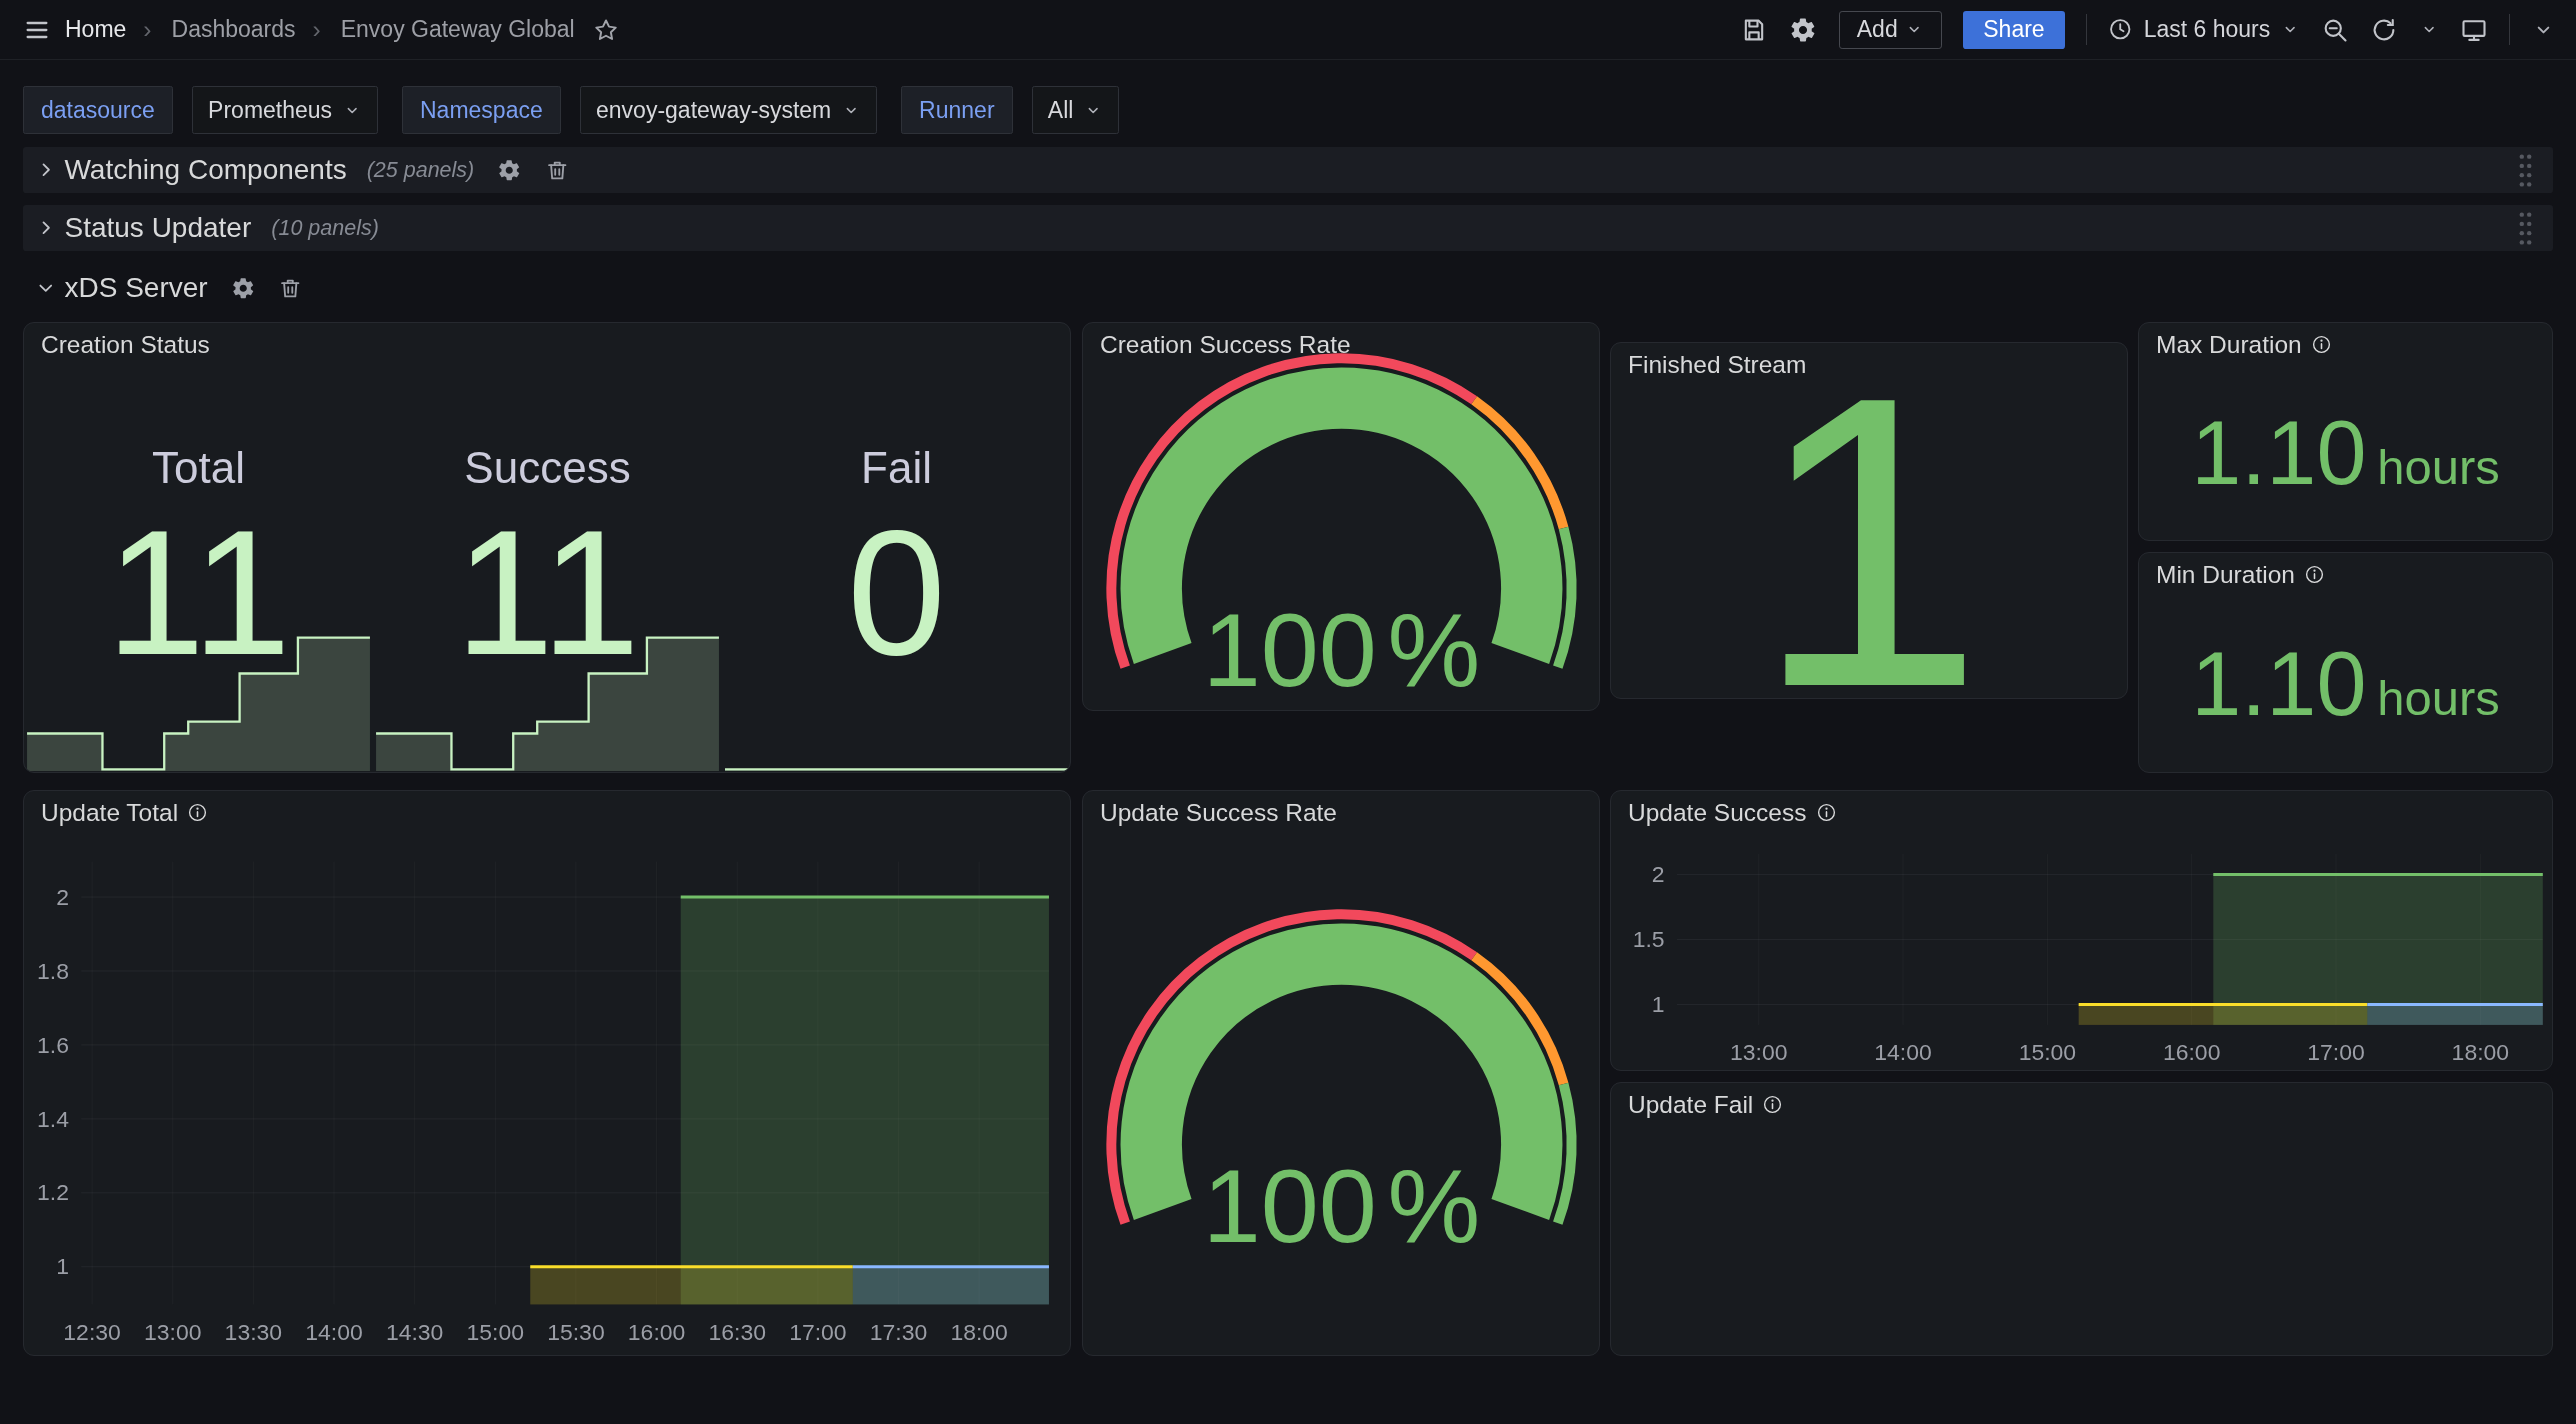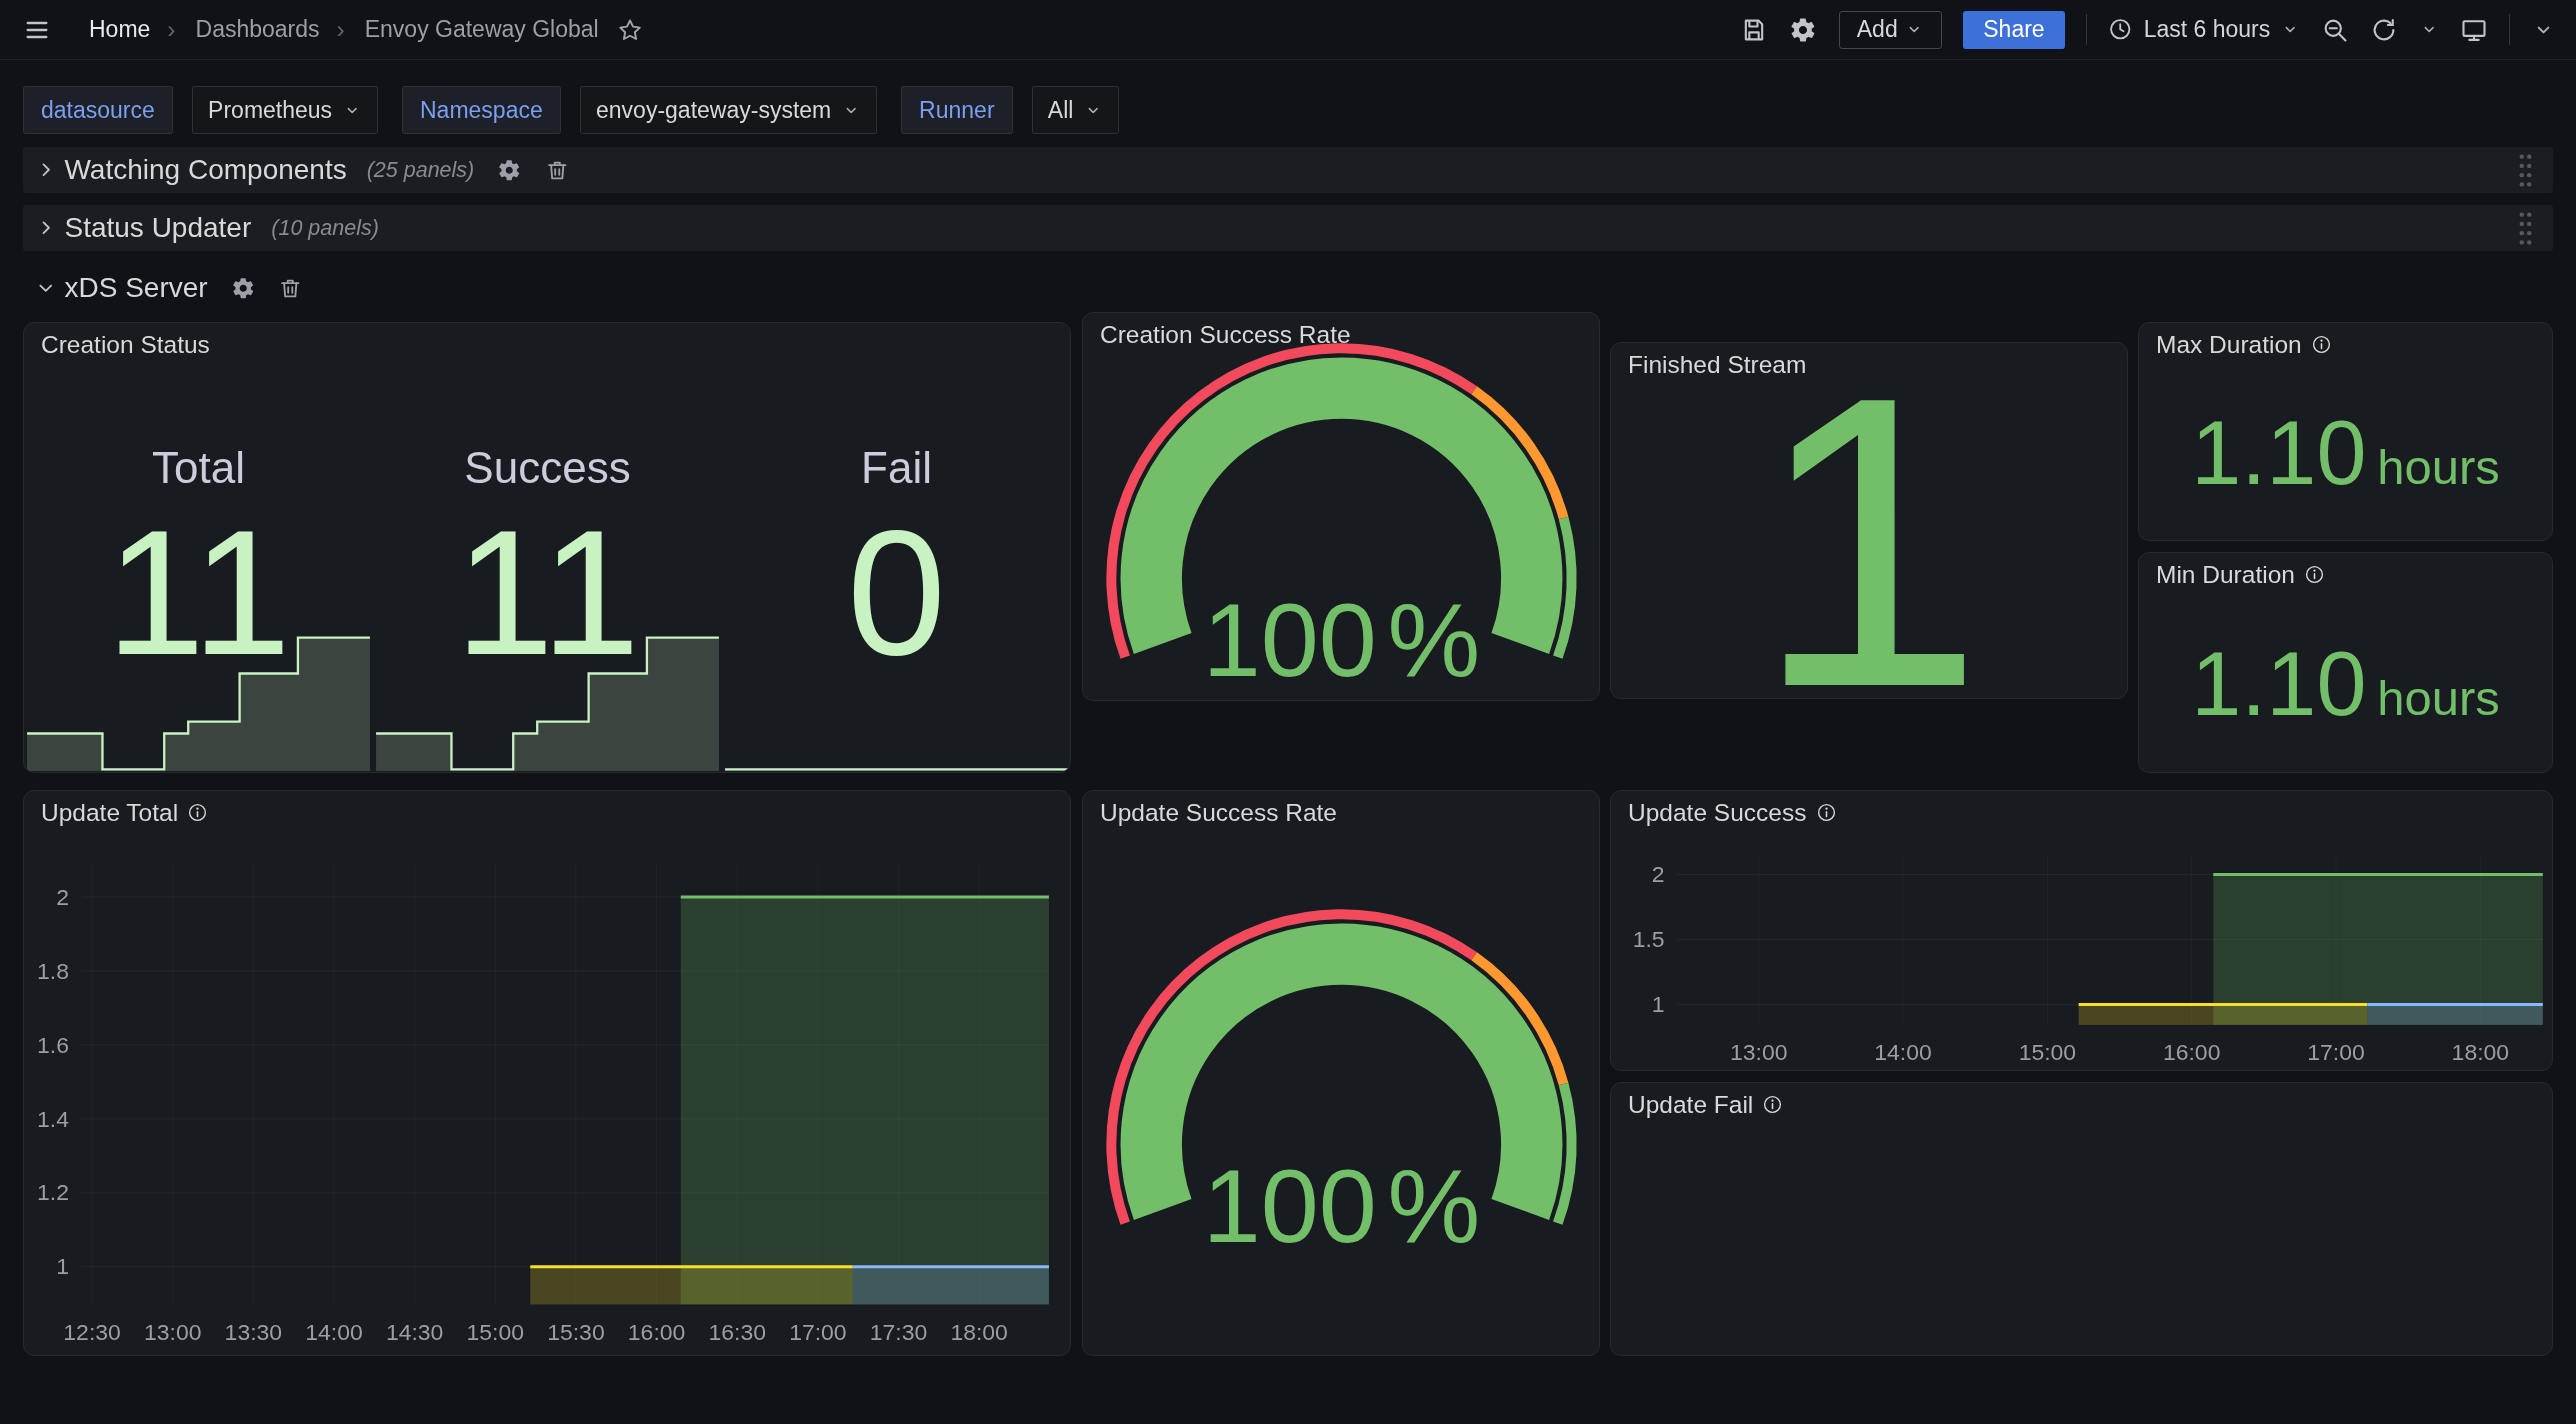"Home" .crumb.first { margin-left: 38px -> 14px }
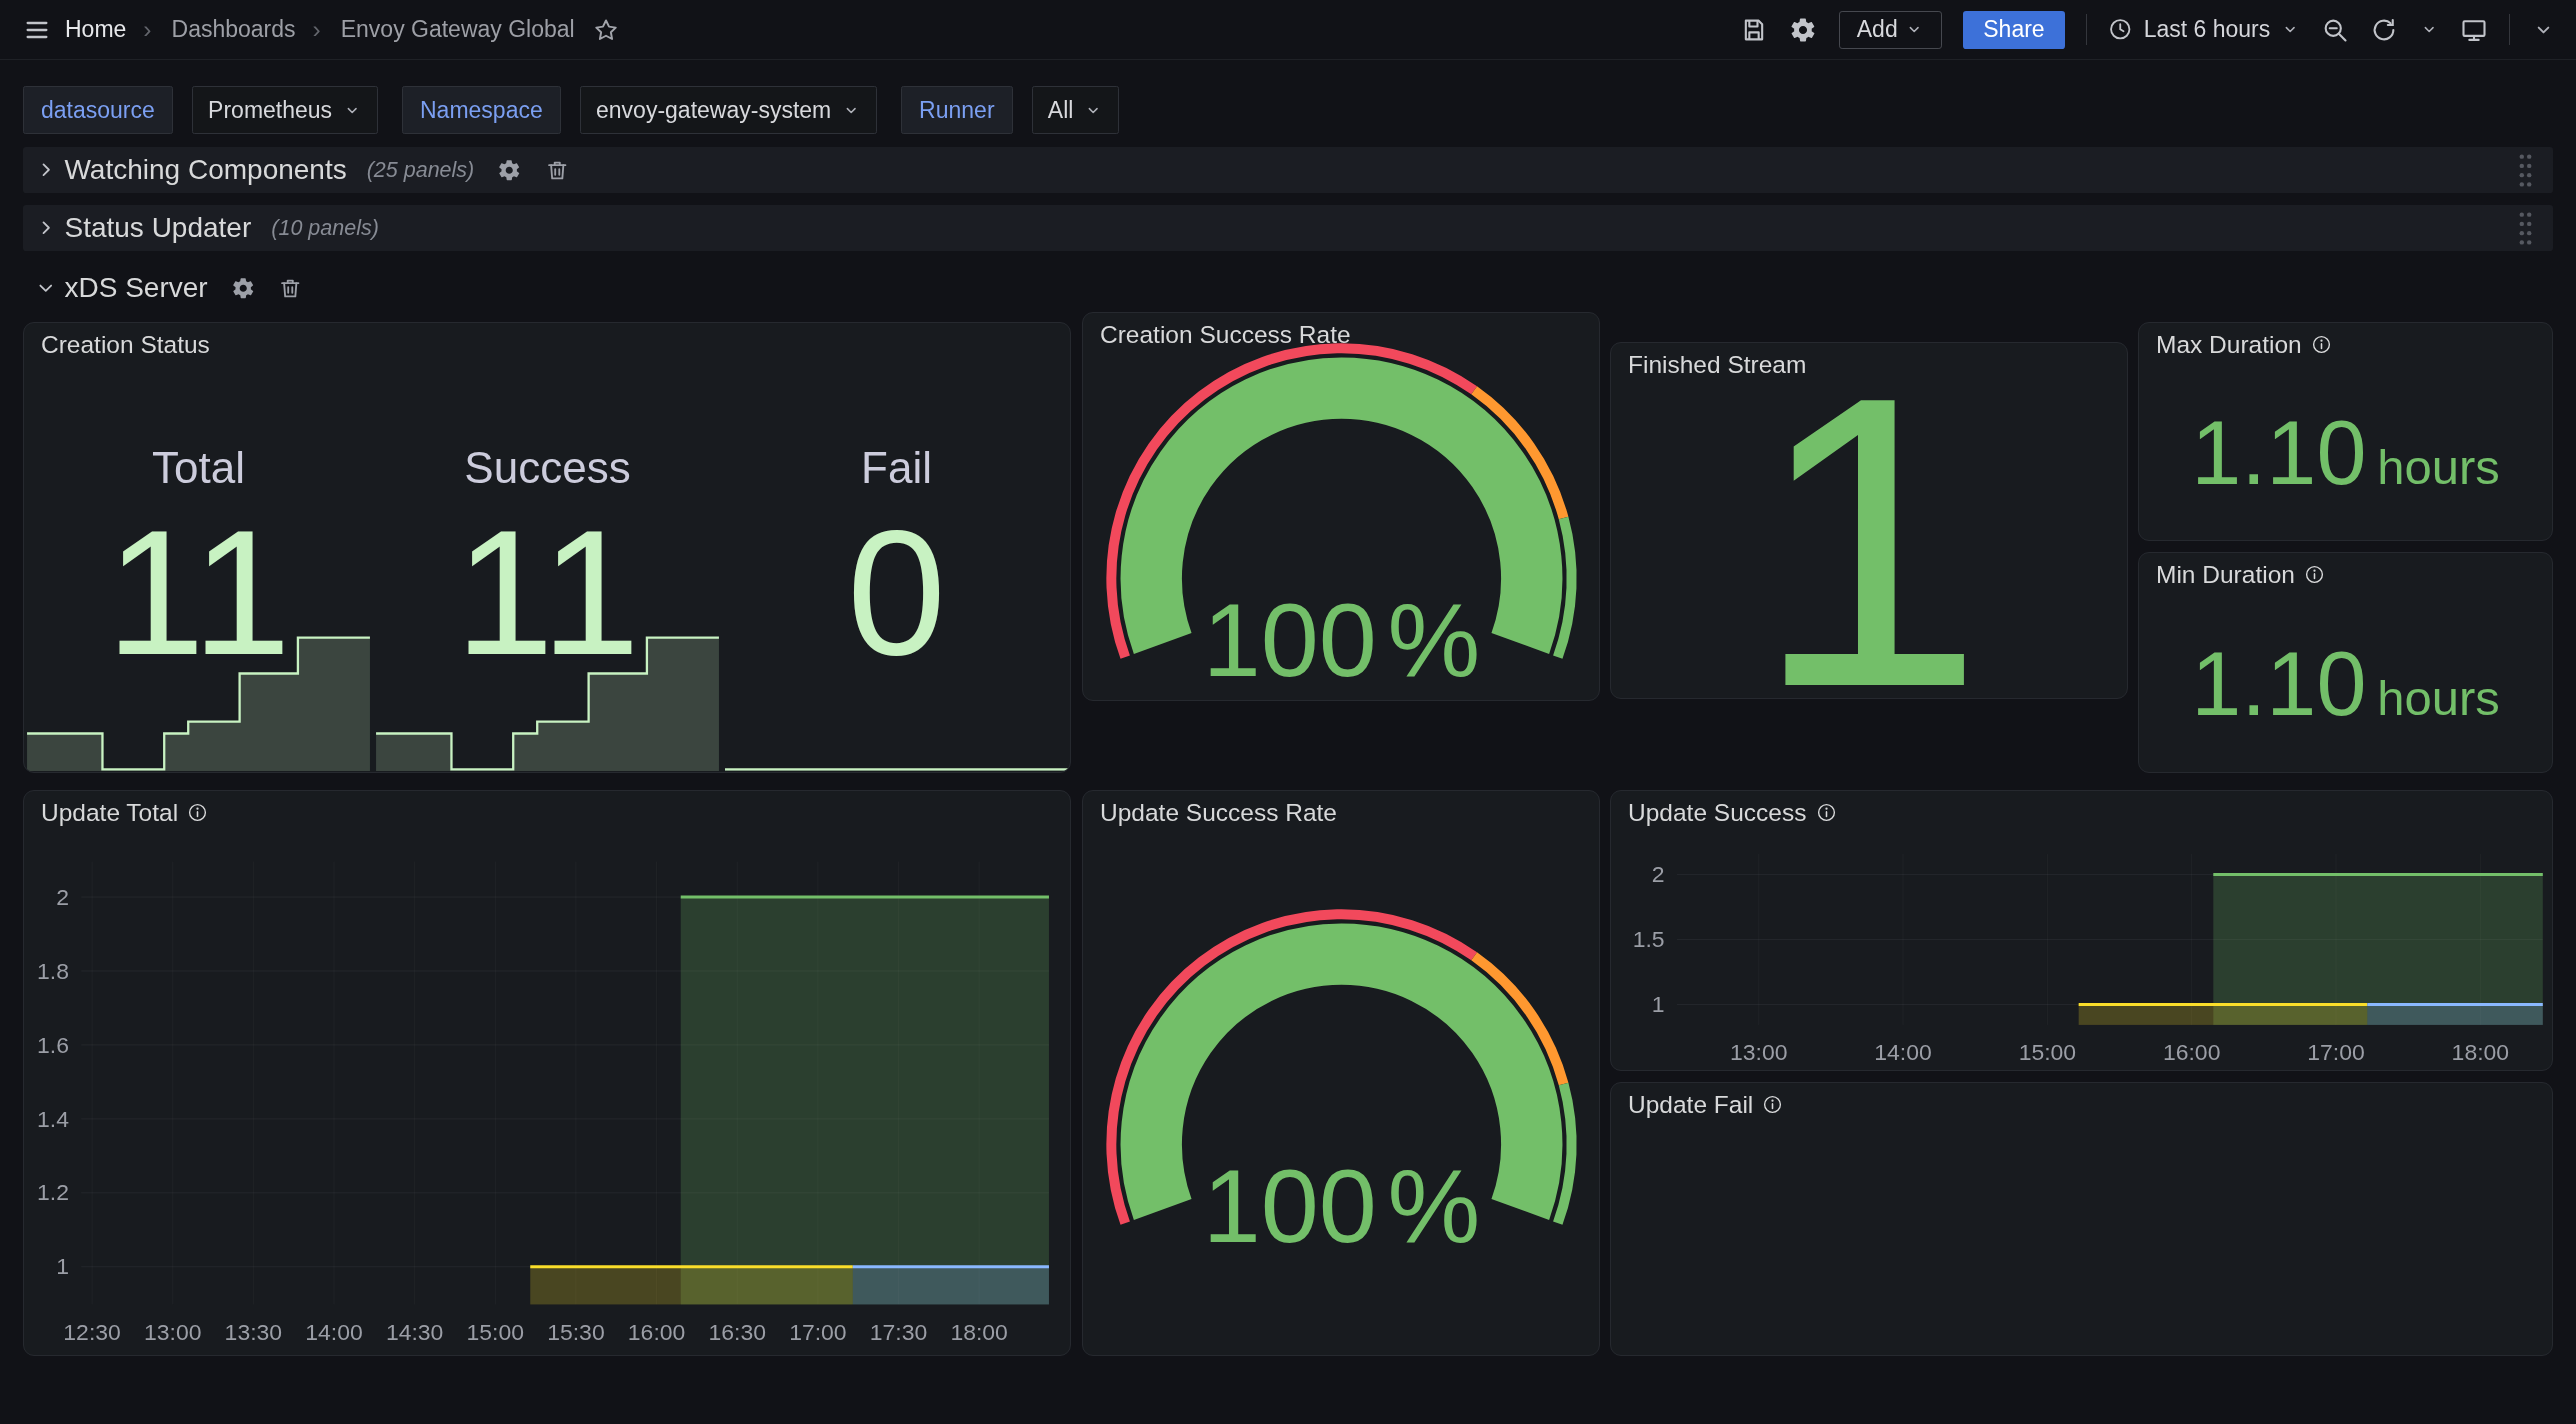"Creation Success Rate" div.panel { top: 312px -> 322px }
